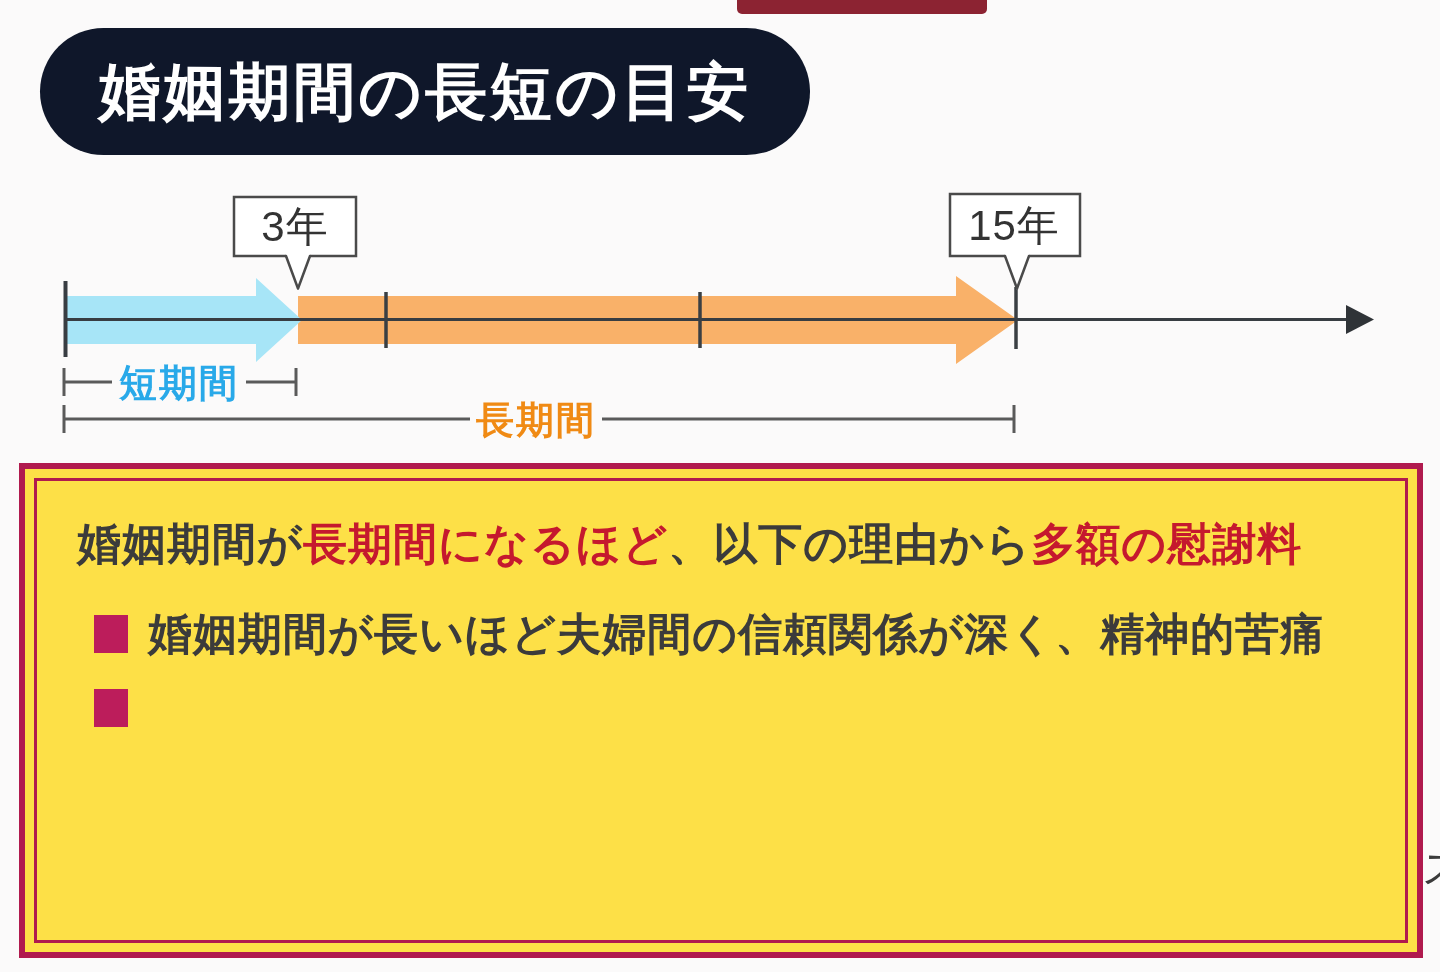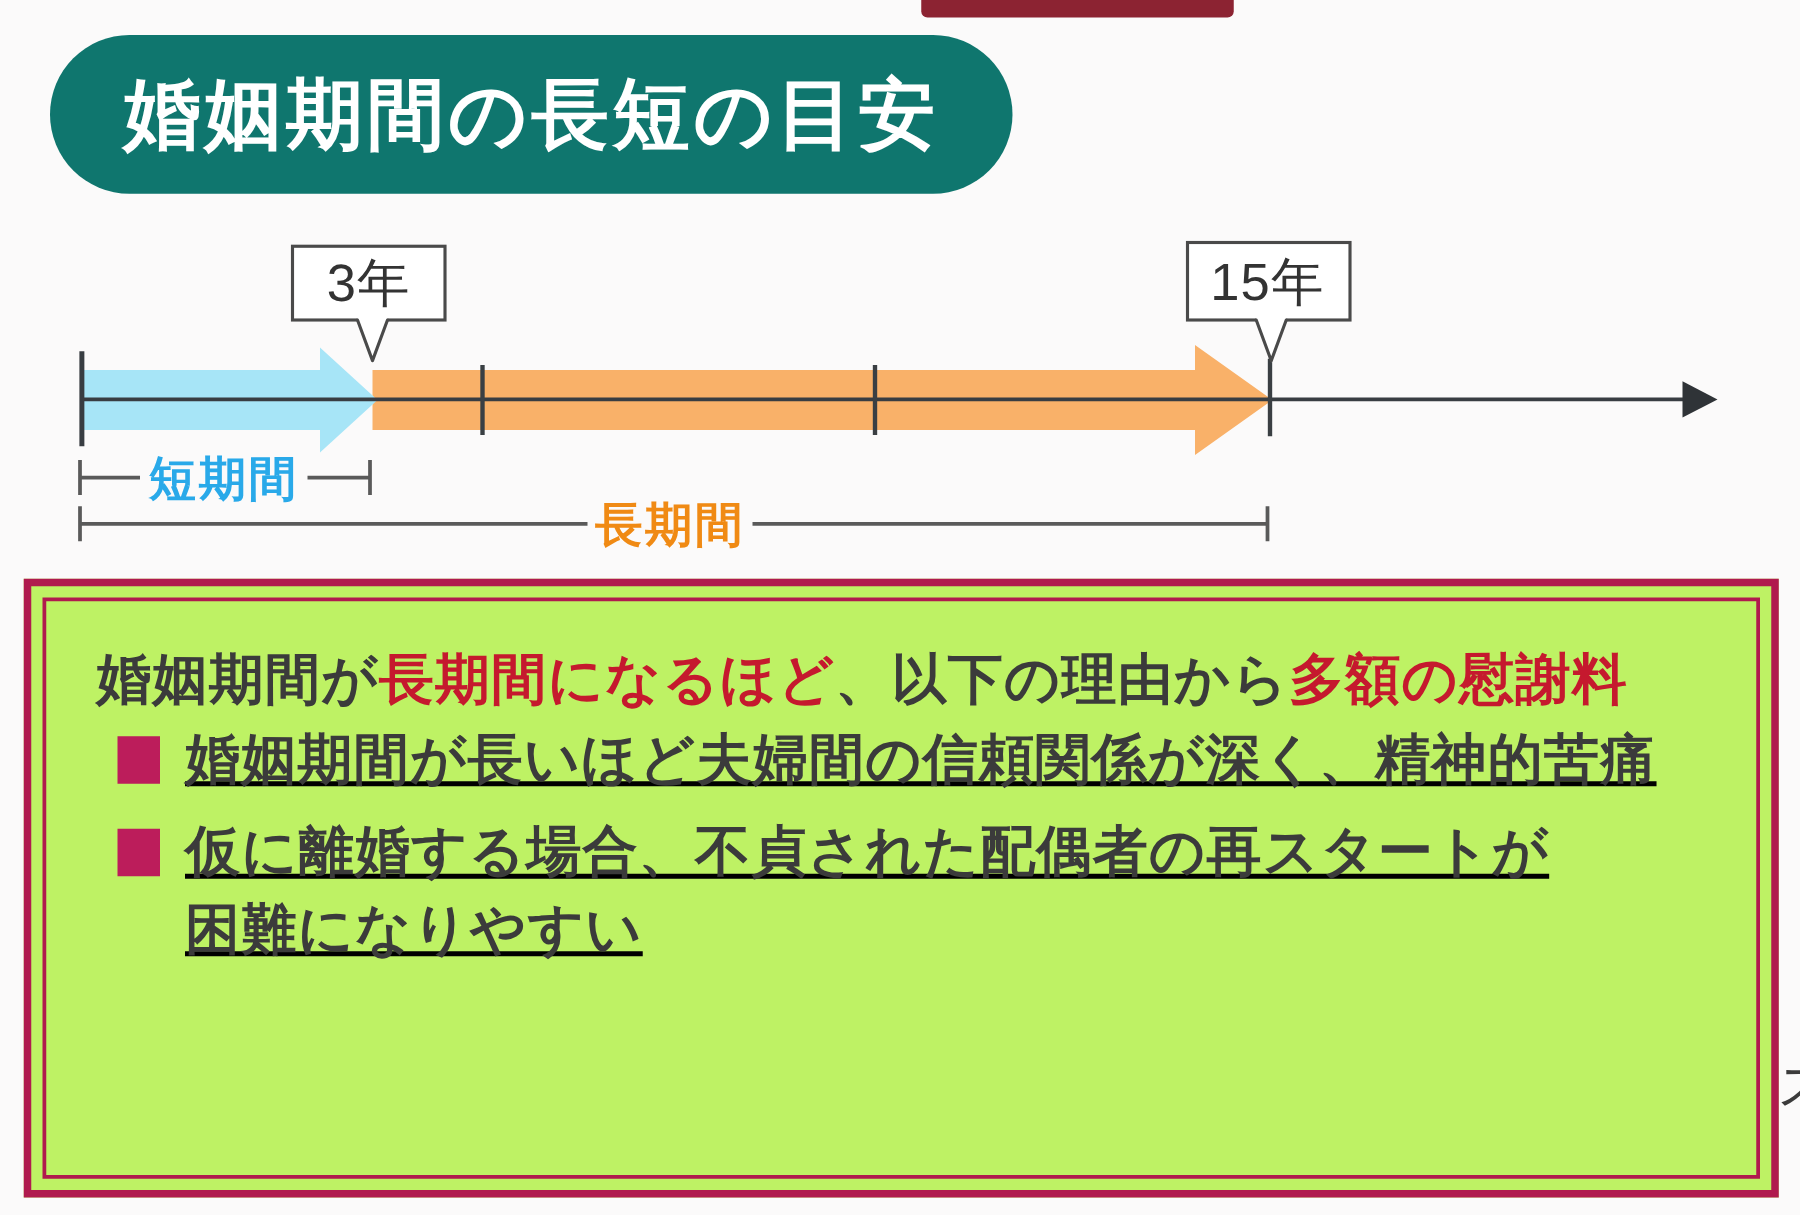"婚姻期間の長短の目安" .title-pill { background: #0f766e -> #0f172a }
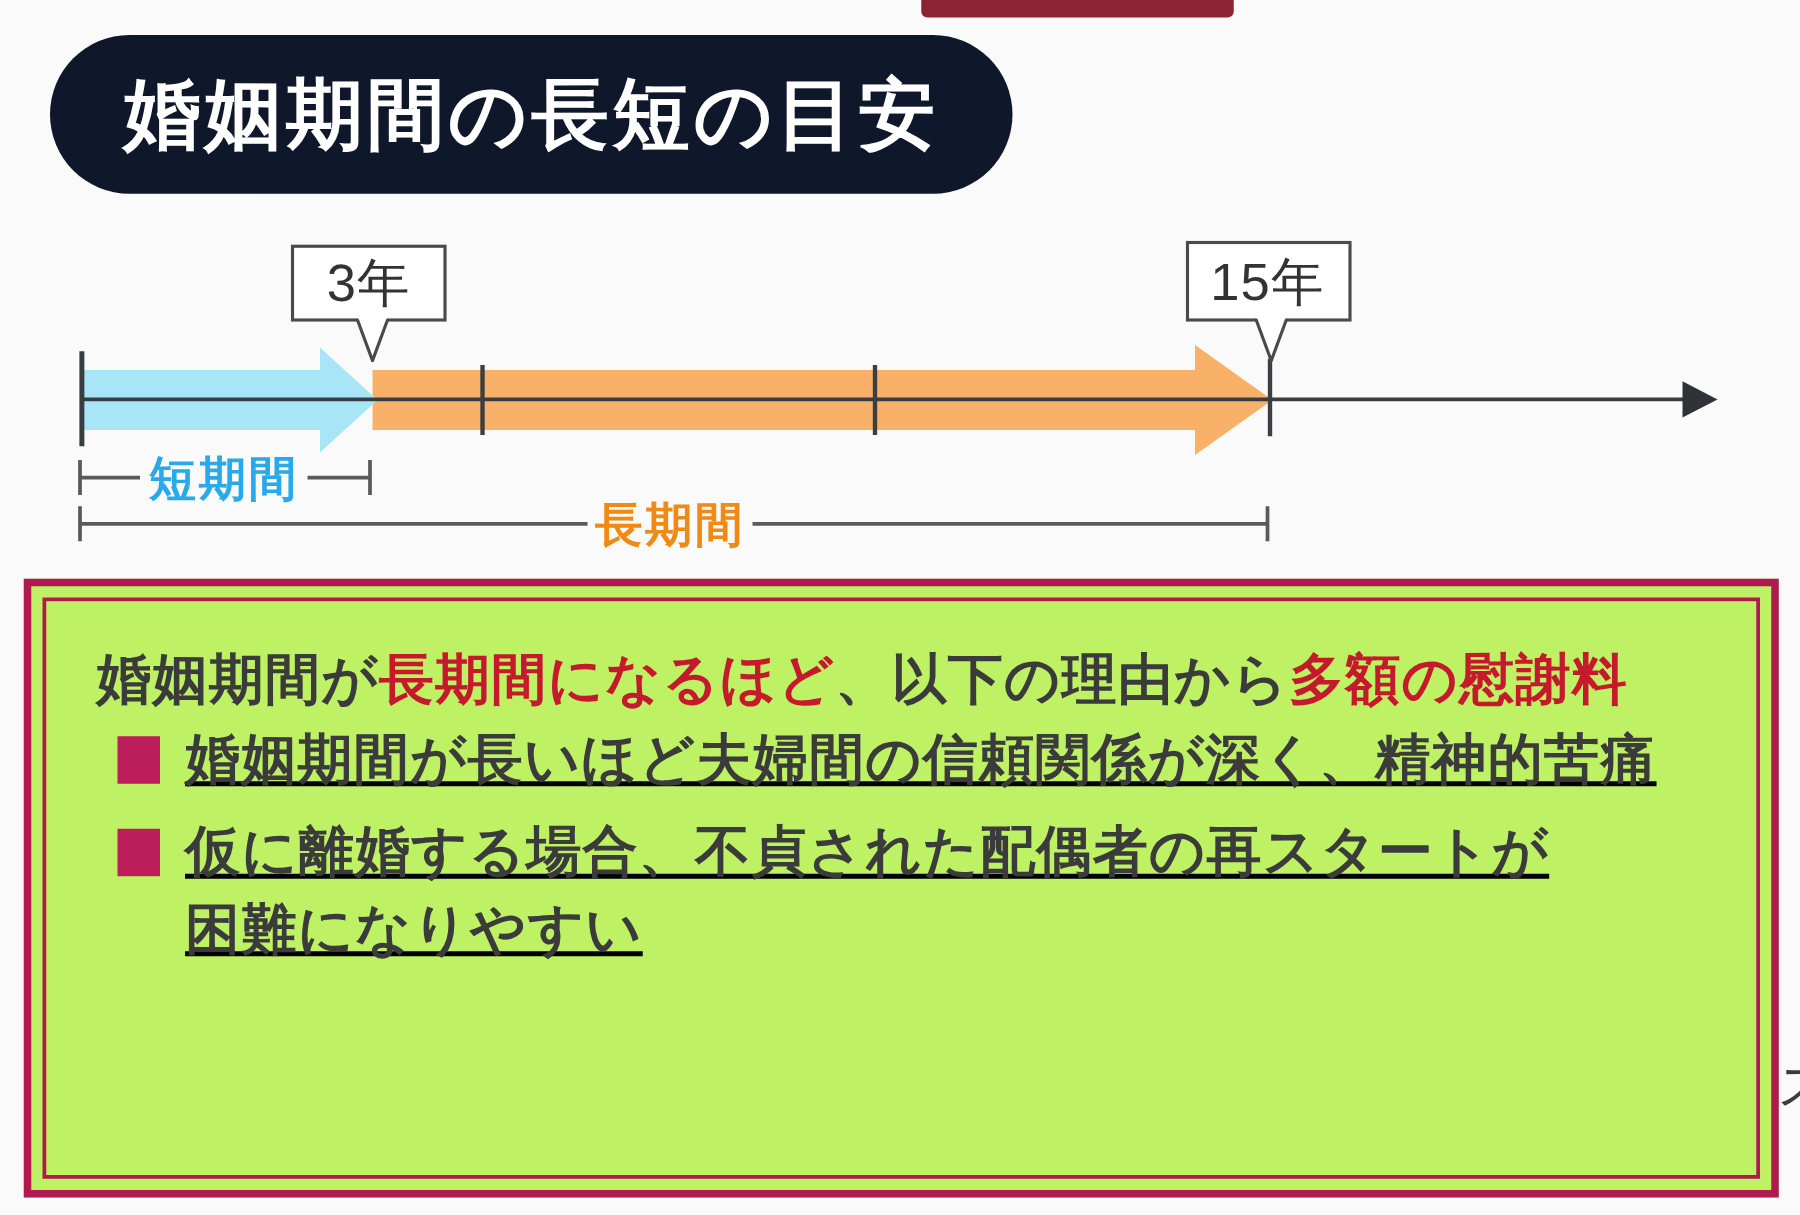"婚姻期間が長期間になるほど、以下の理由から多額の慰謝料" .info-box-outer { background: #bef264 -> #fde047 }
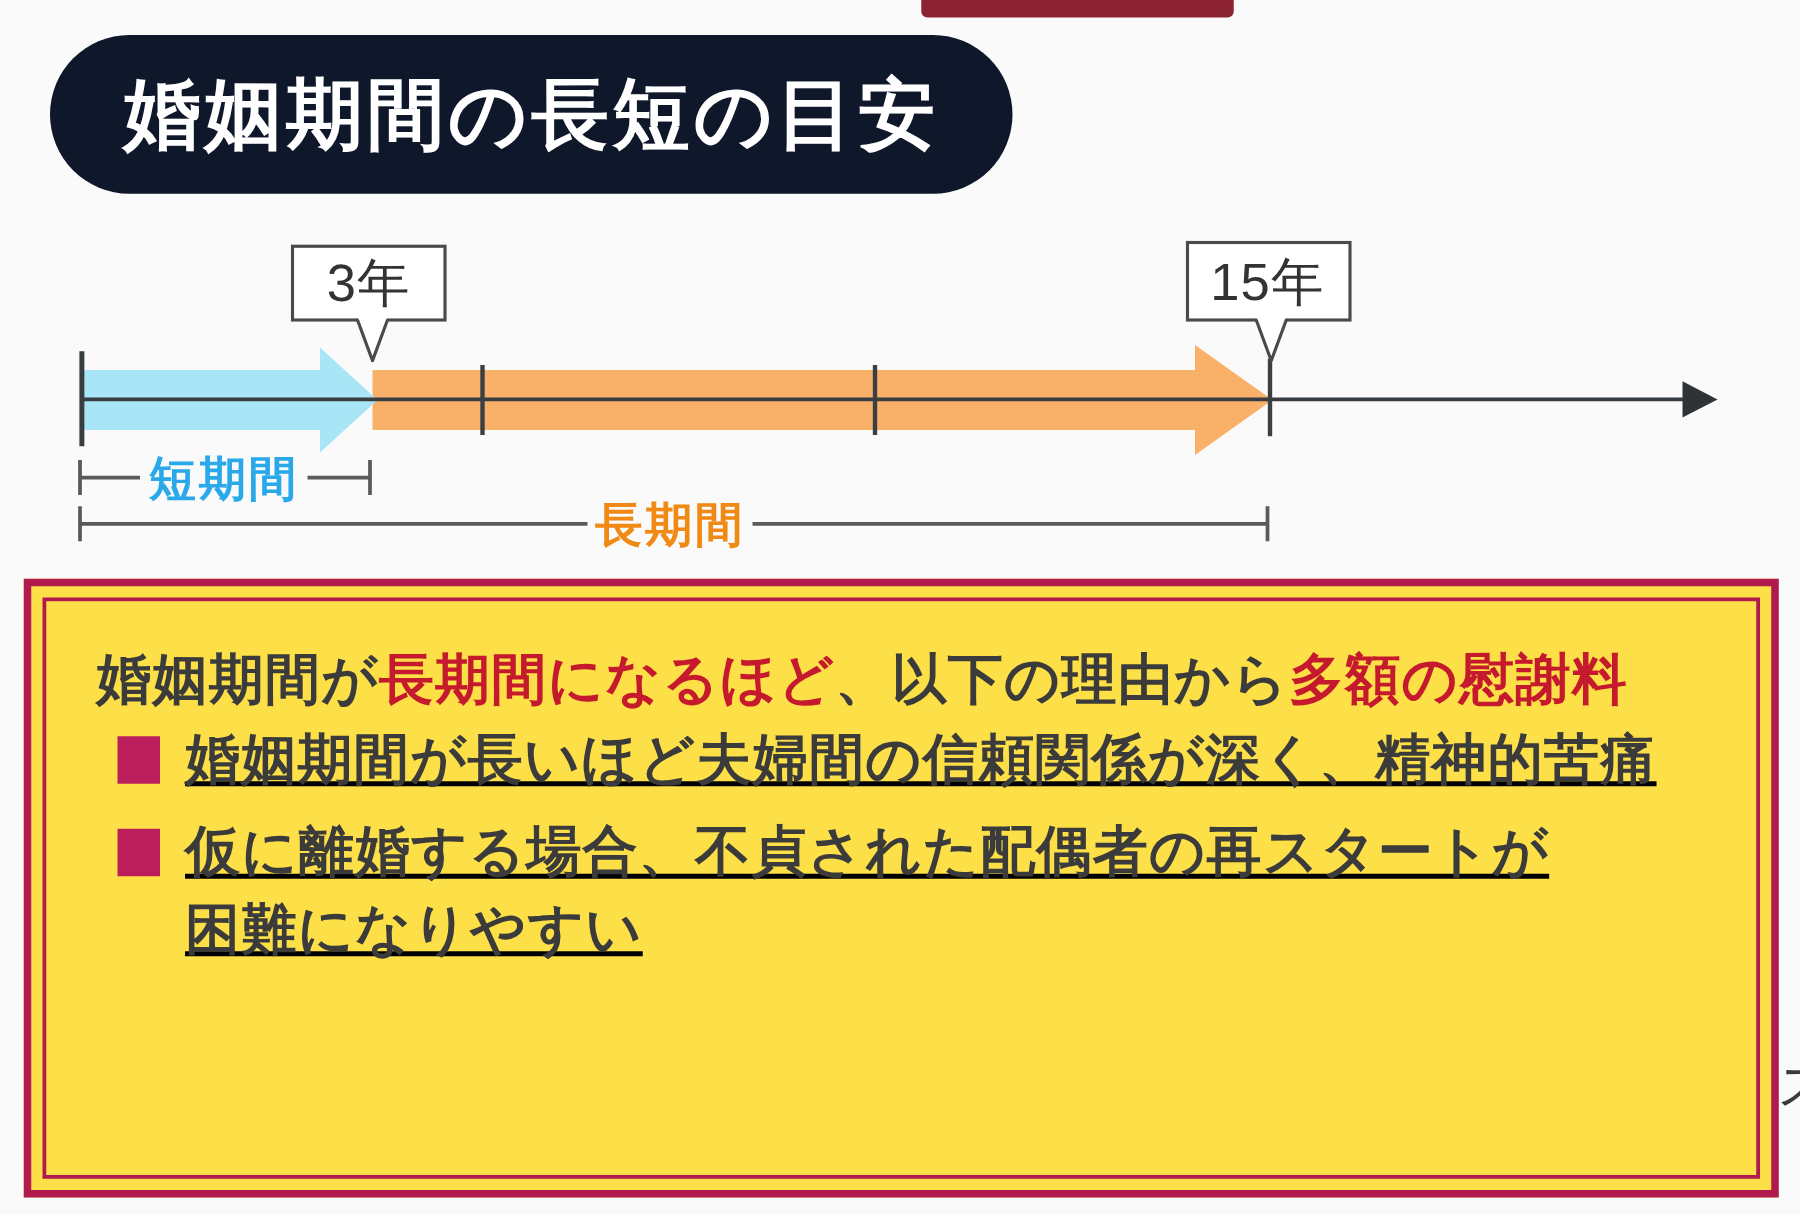"婚姻期間が長いほど夫婦間の信頼関係が深く、精神的苦痛" .bullets { margin-top: none -> 26px; text-decoration: underline -> none }
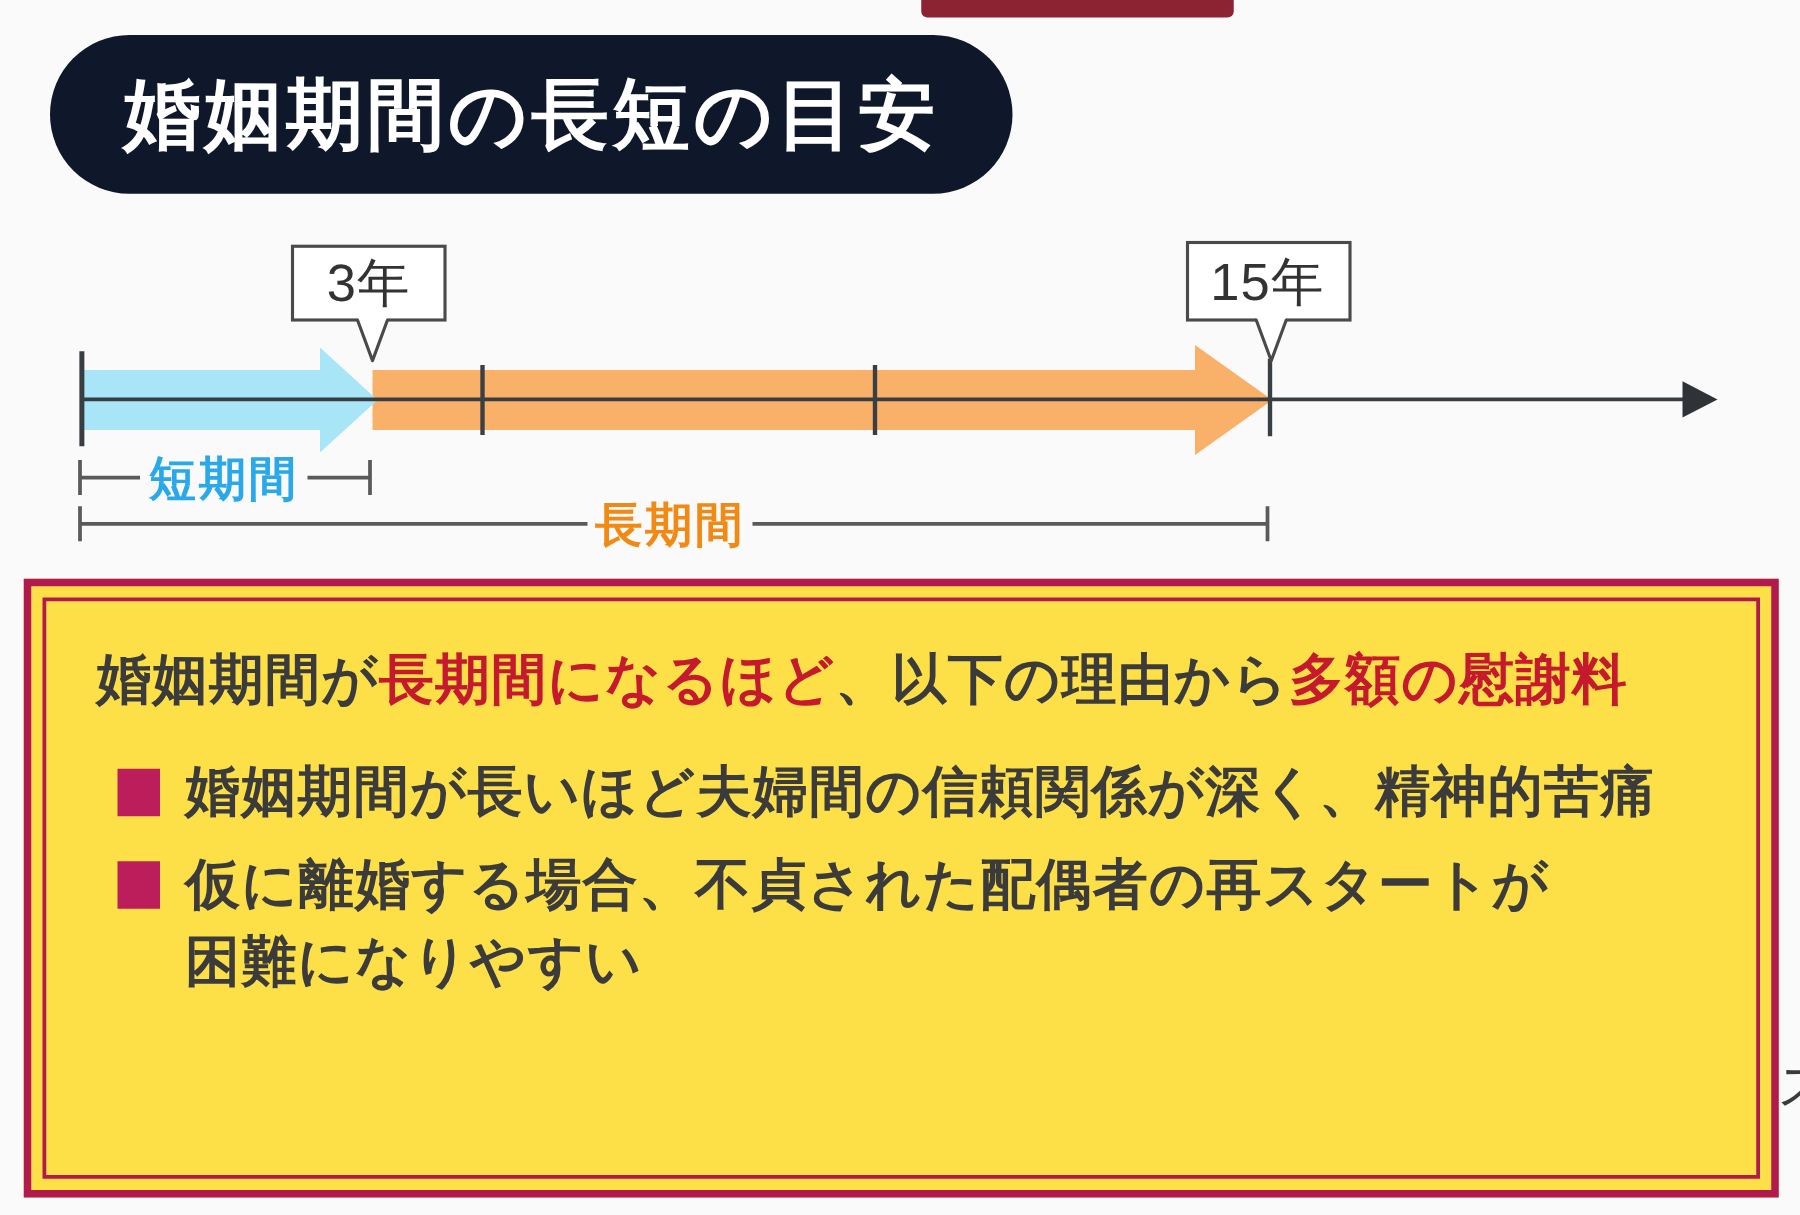"仮に離婚する場合、不貞された配偶者の再スタートが" div.bullet-text { html: <div> <span>仮に離婚する場合、不貞された配偶者の再スタートが</span><br> <span>困難になりやすい</span> </div> -> none }
